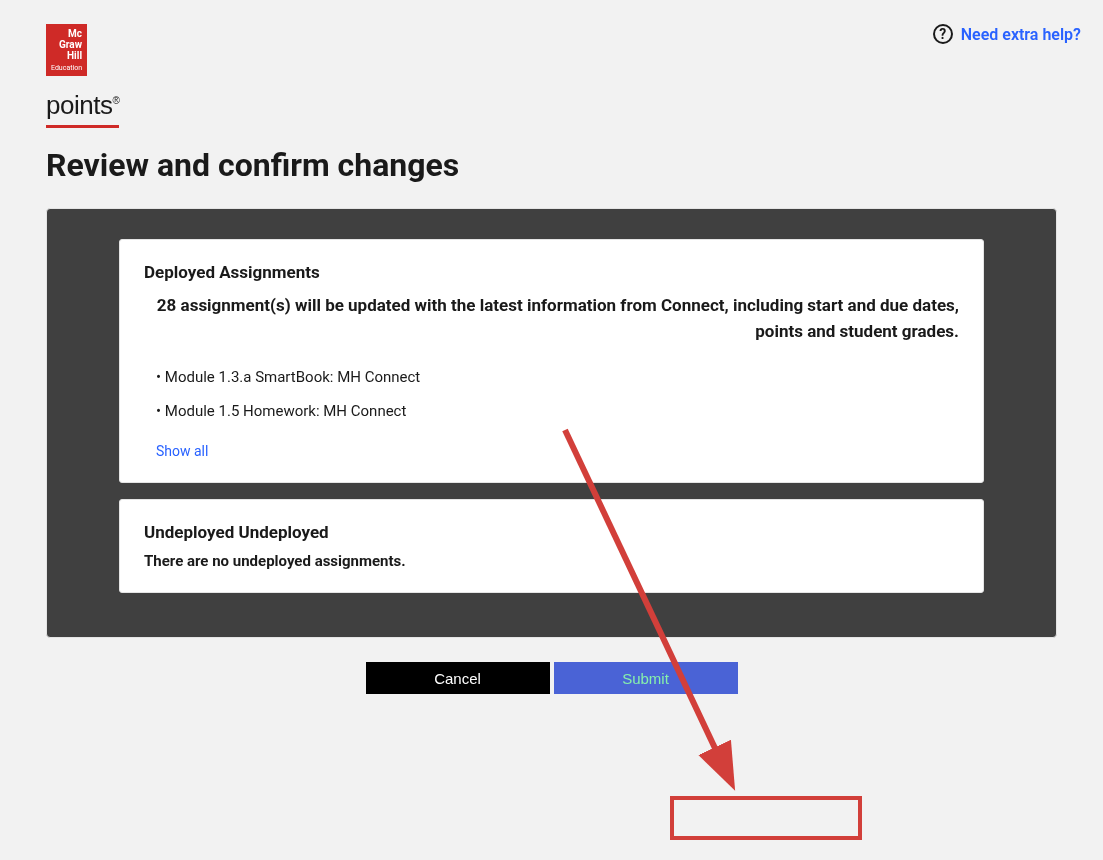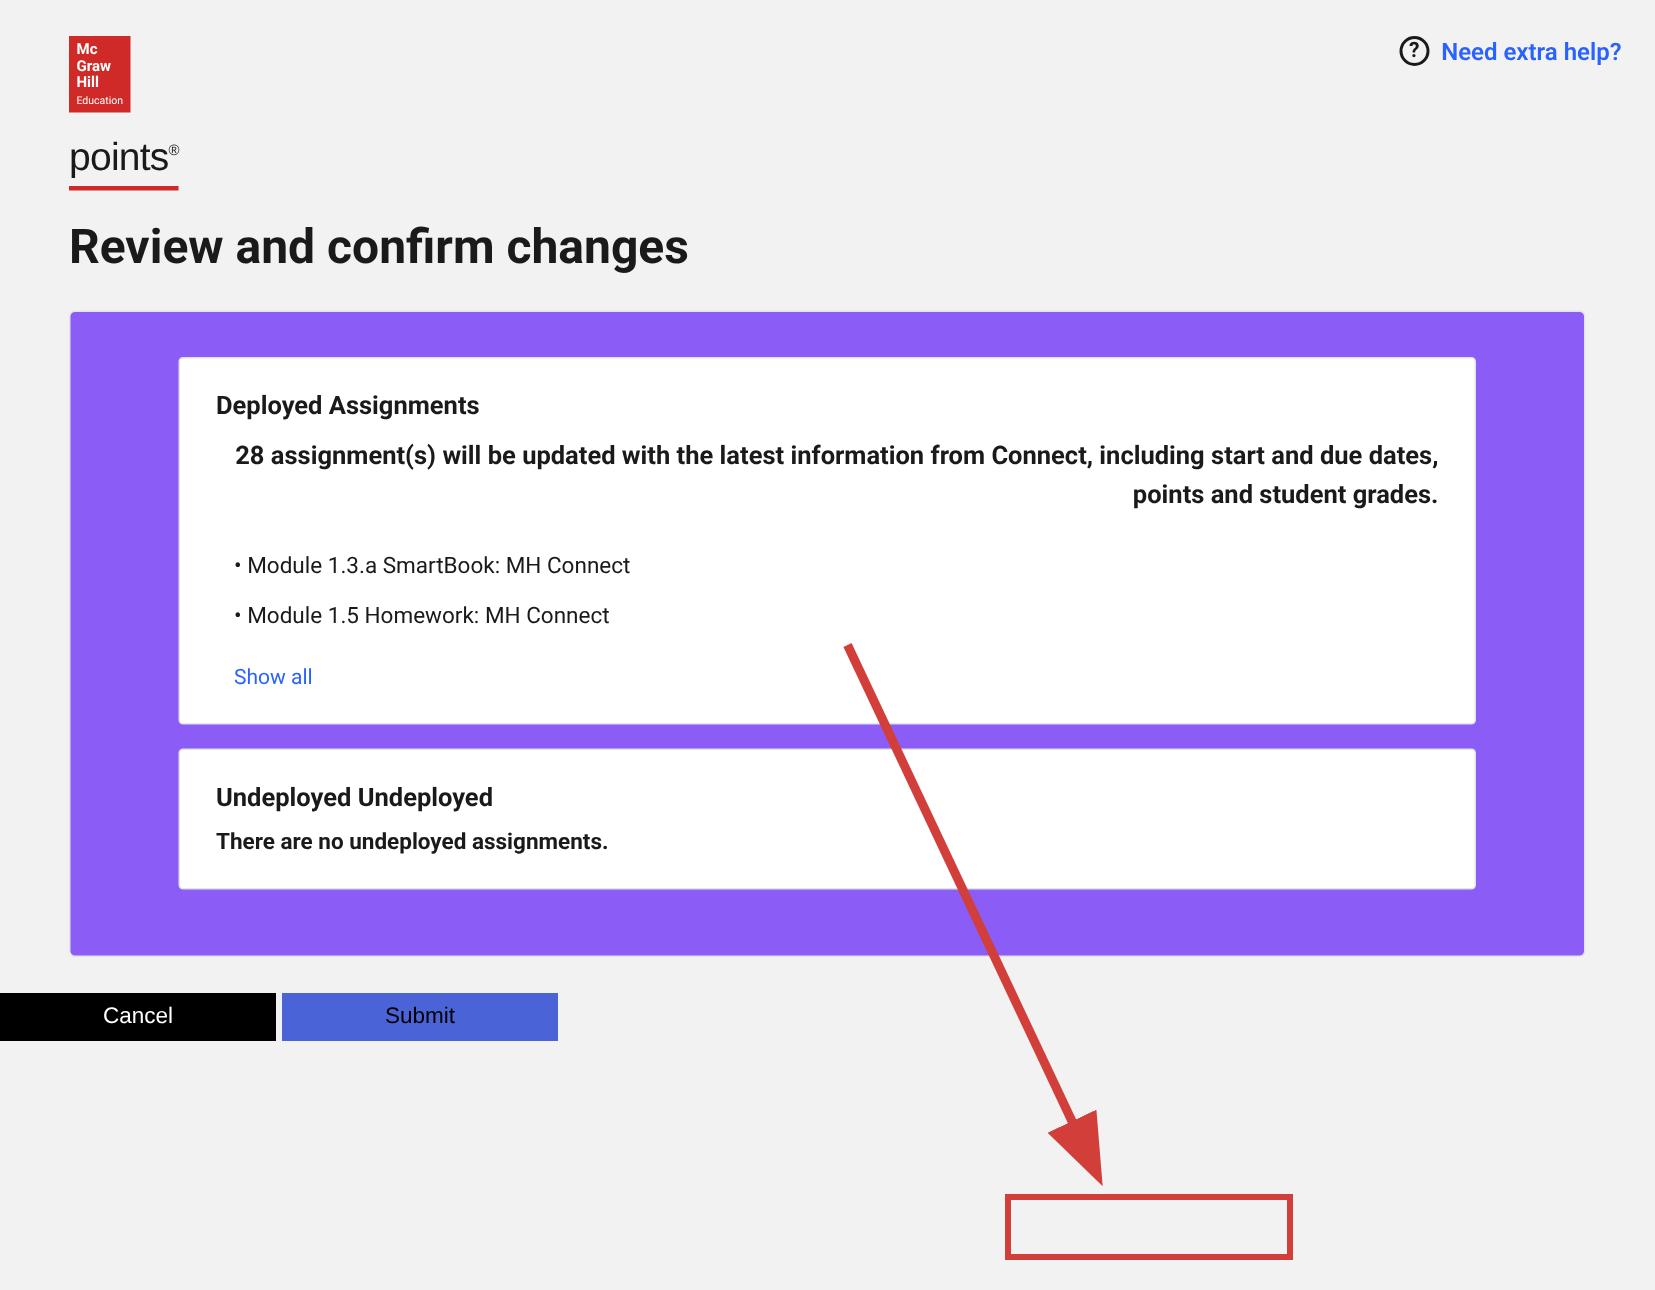"Mc" .mgh-logo { text-align: none -> right }
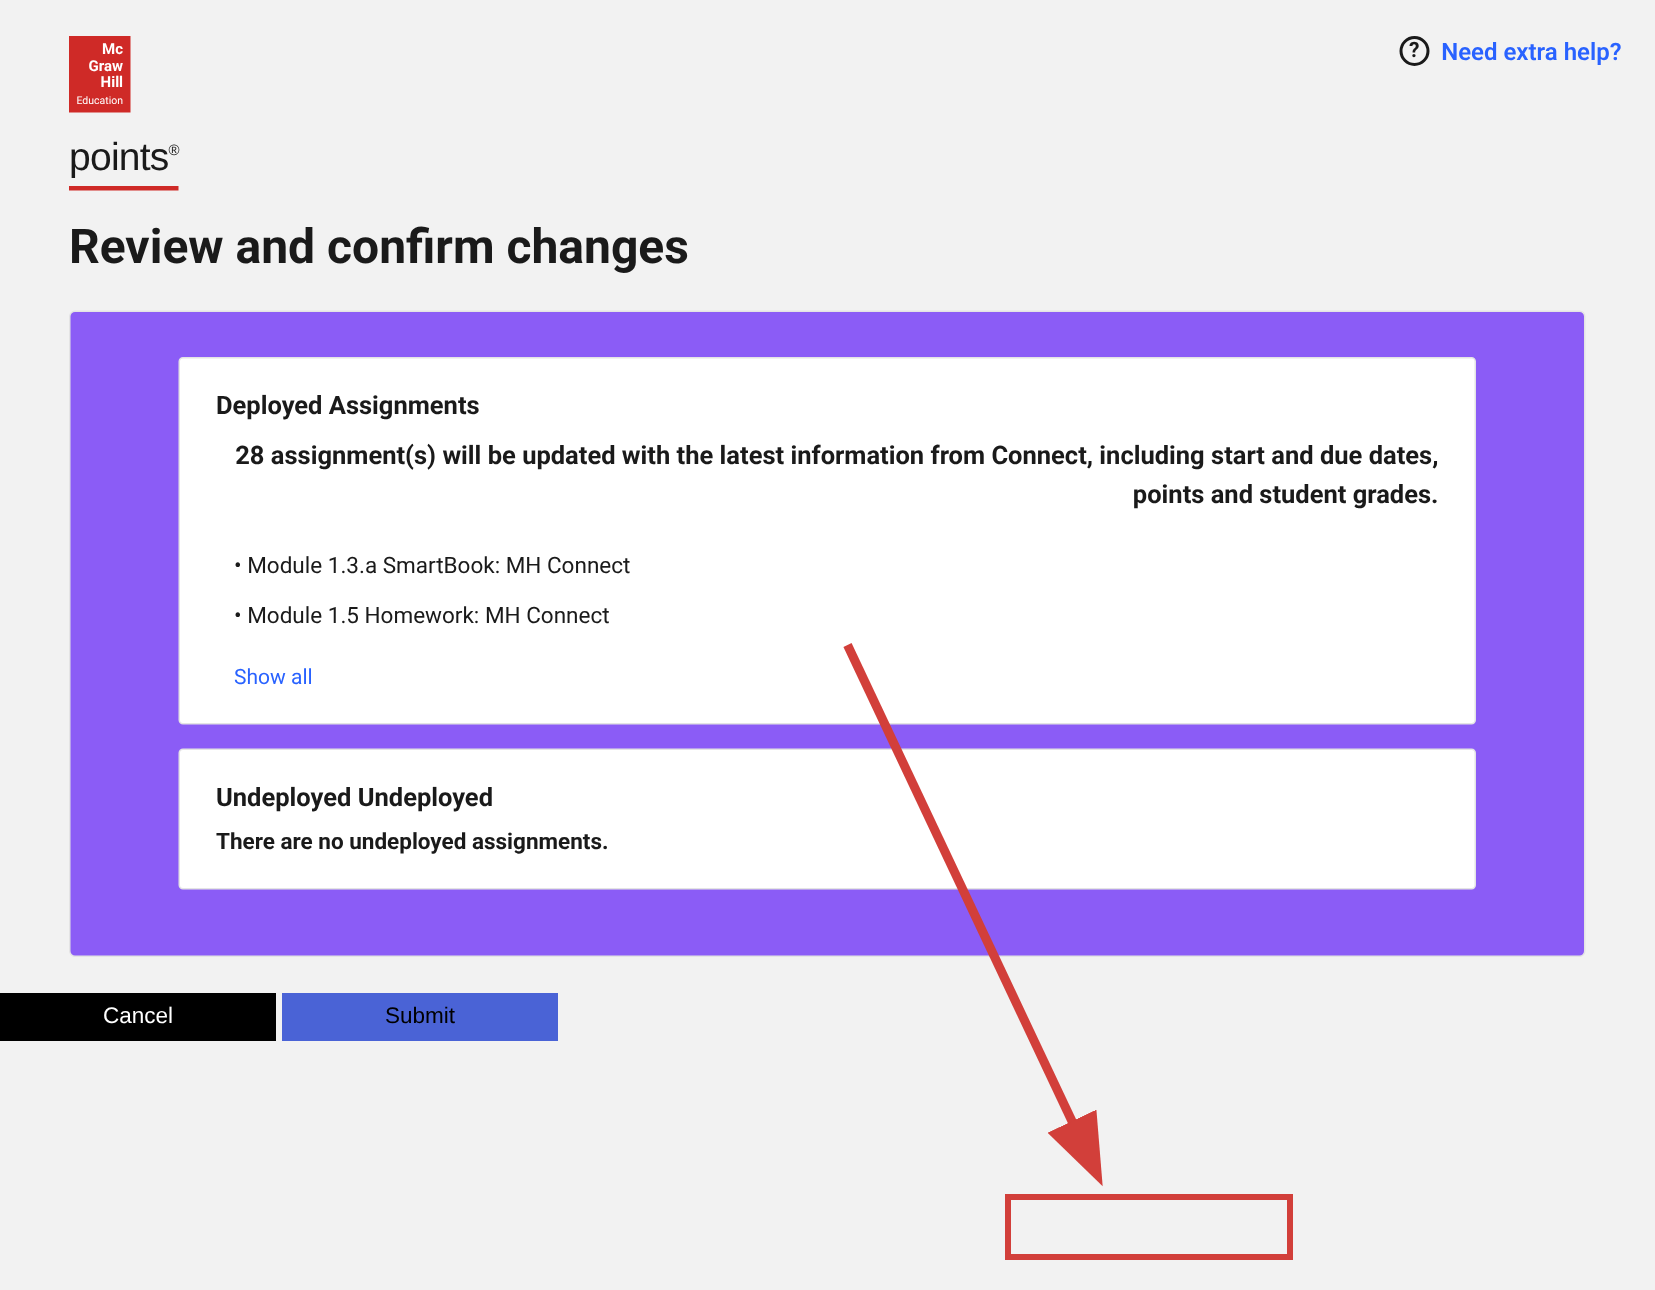"Deployed Assignments" .panel { background: #8b5cf6 -> #404040 }
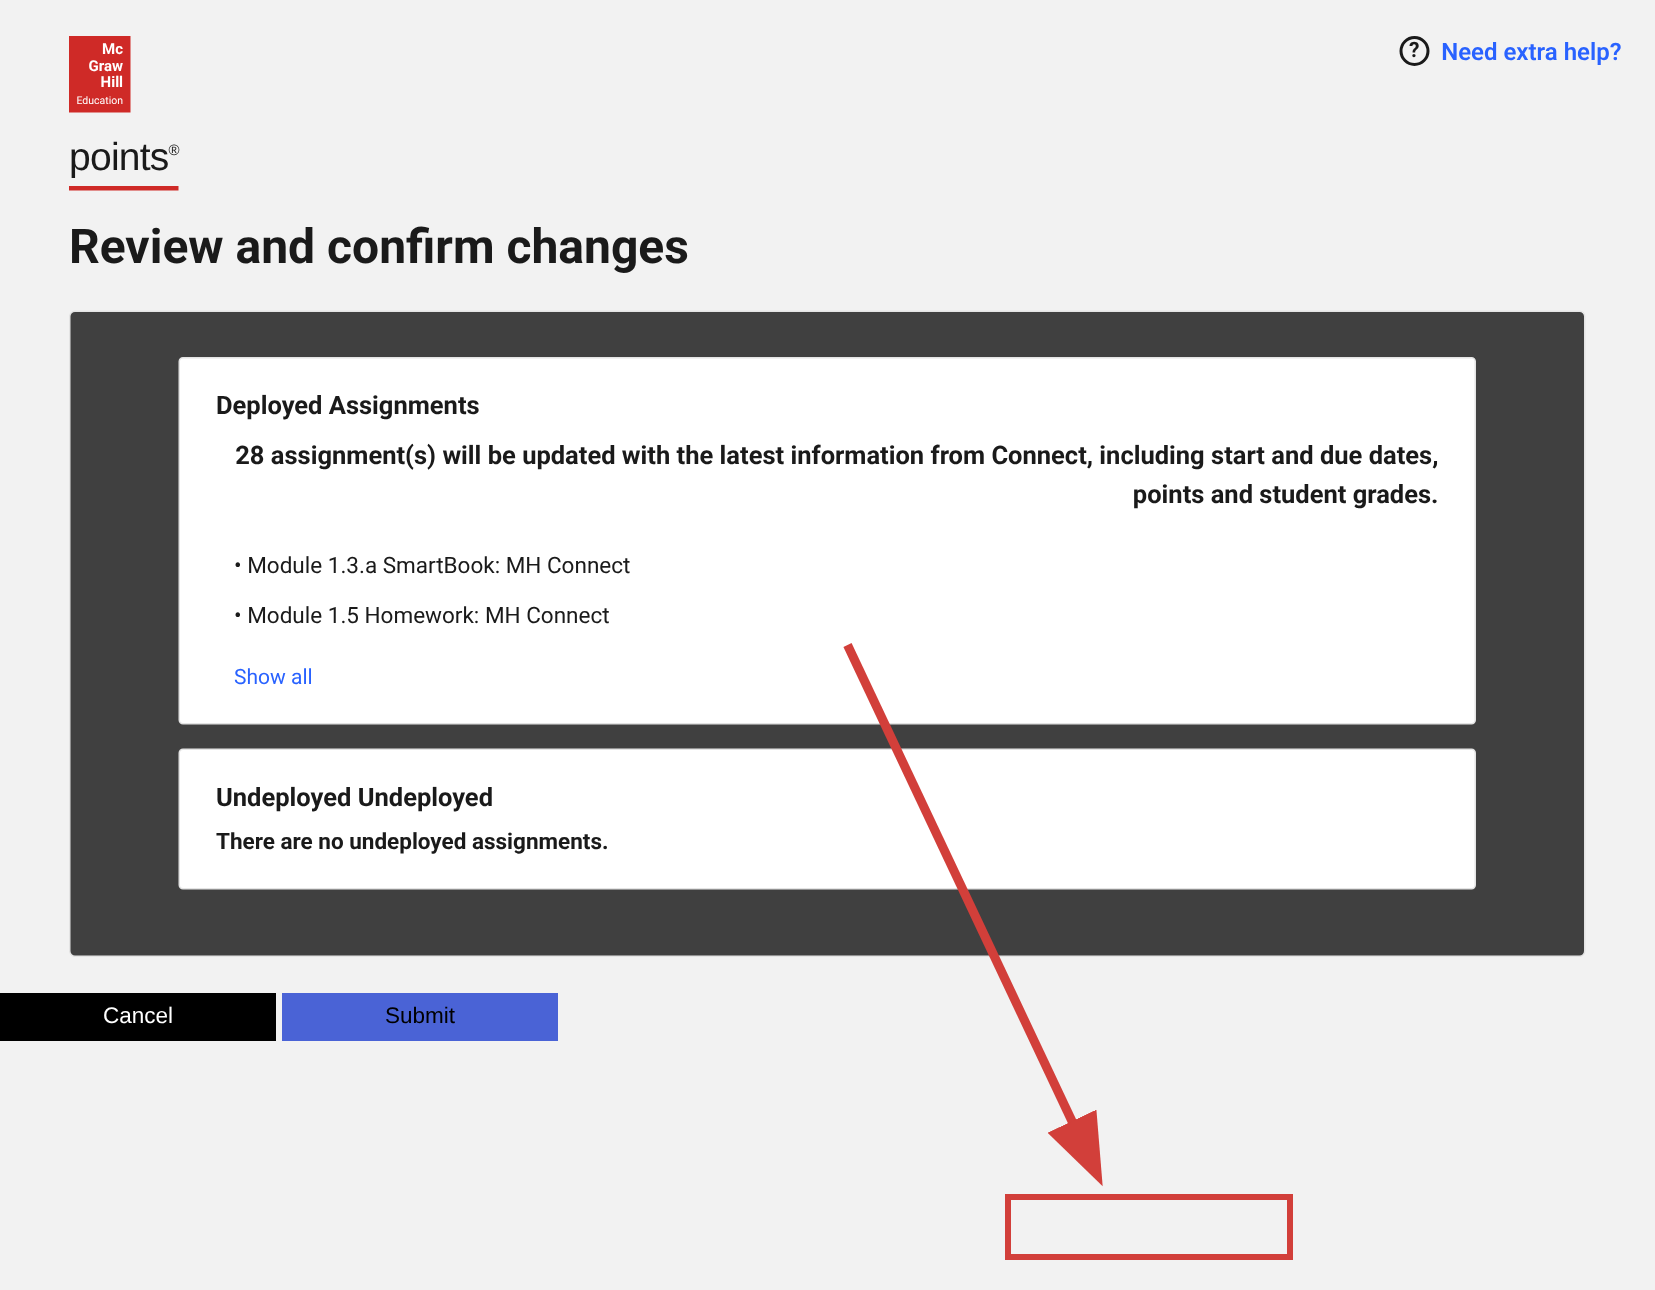"Cancel" .button-row { justify-content: flex-start -> center }
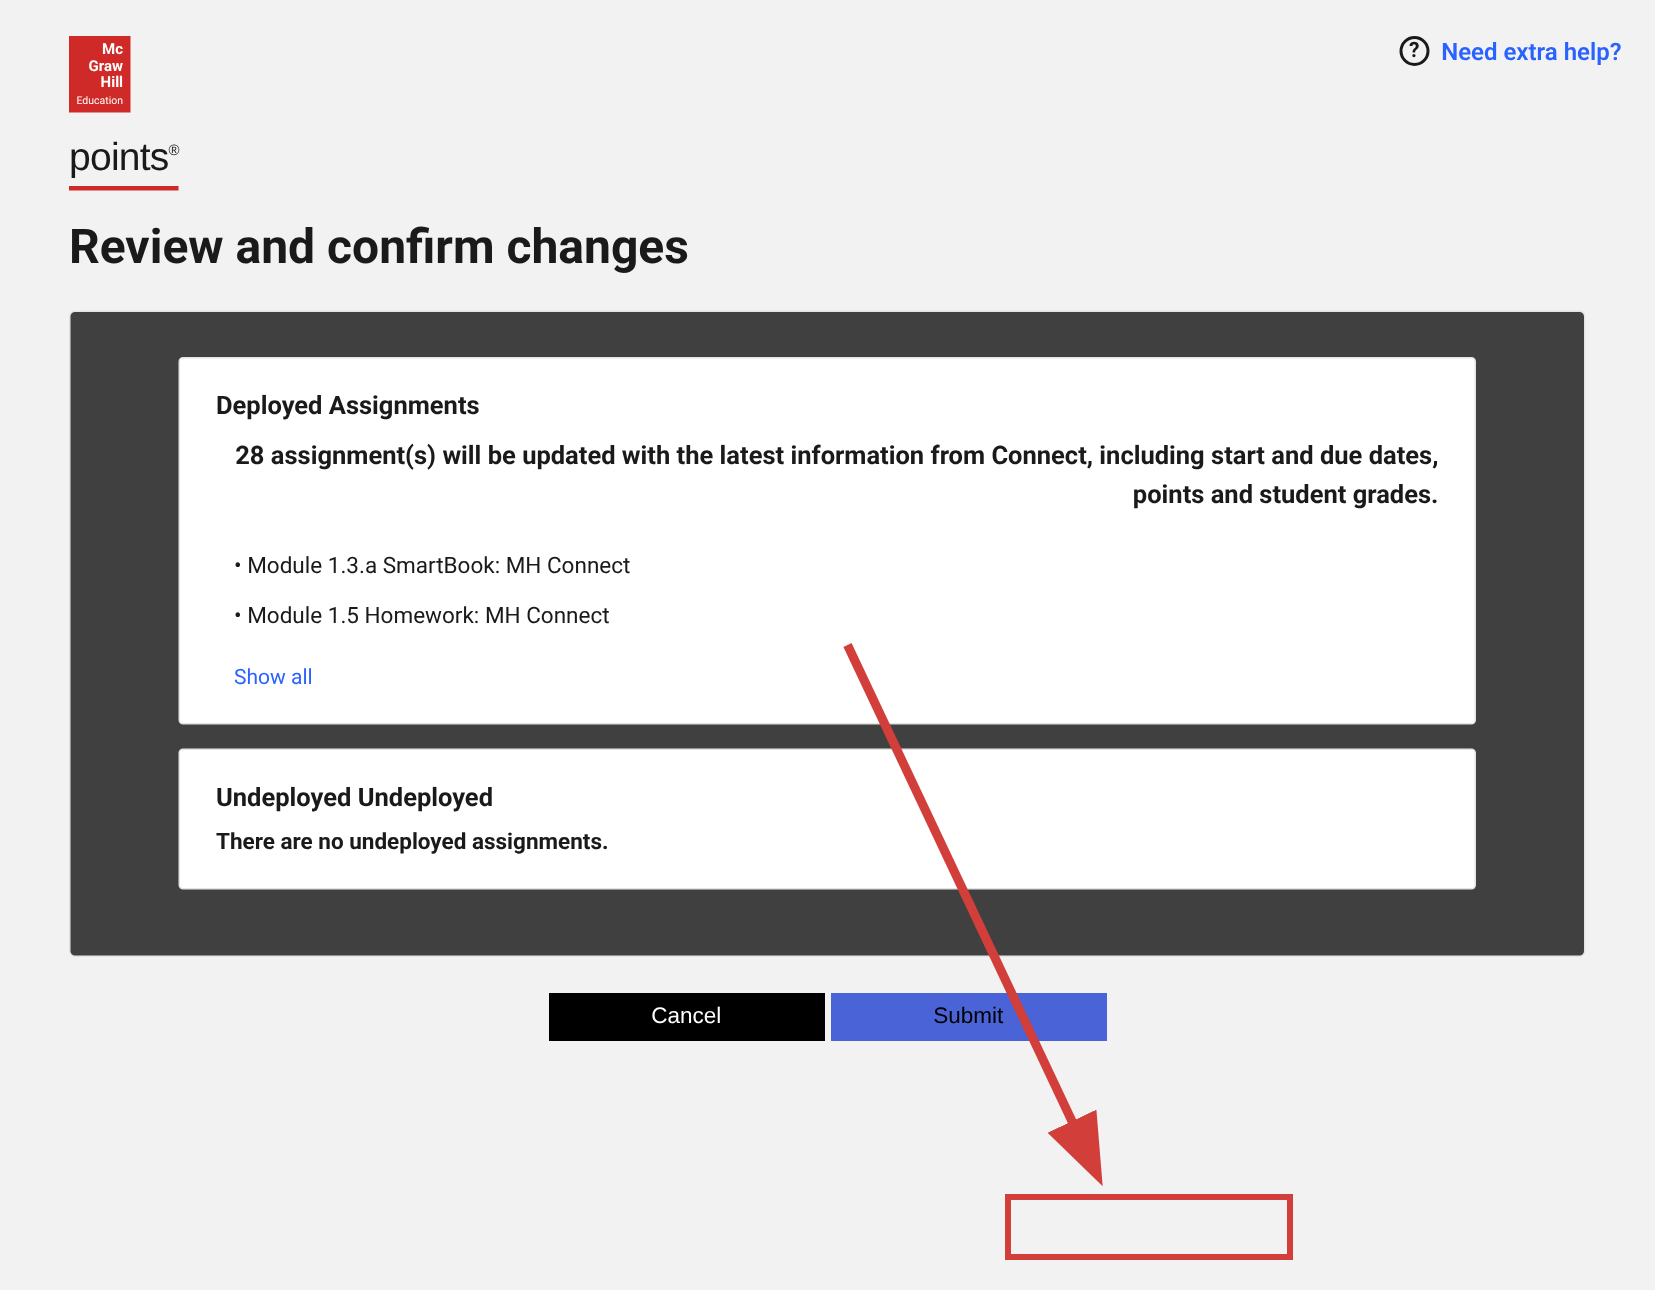"Submit" .btn-submit { color: #000000 -> #86efac }
